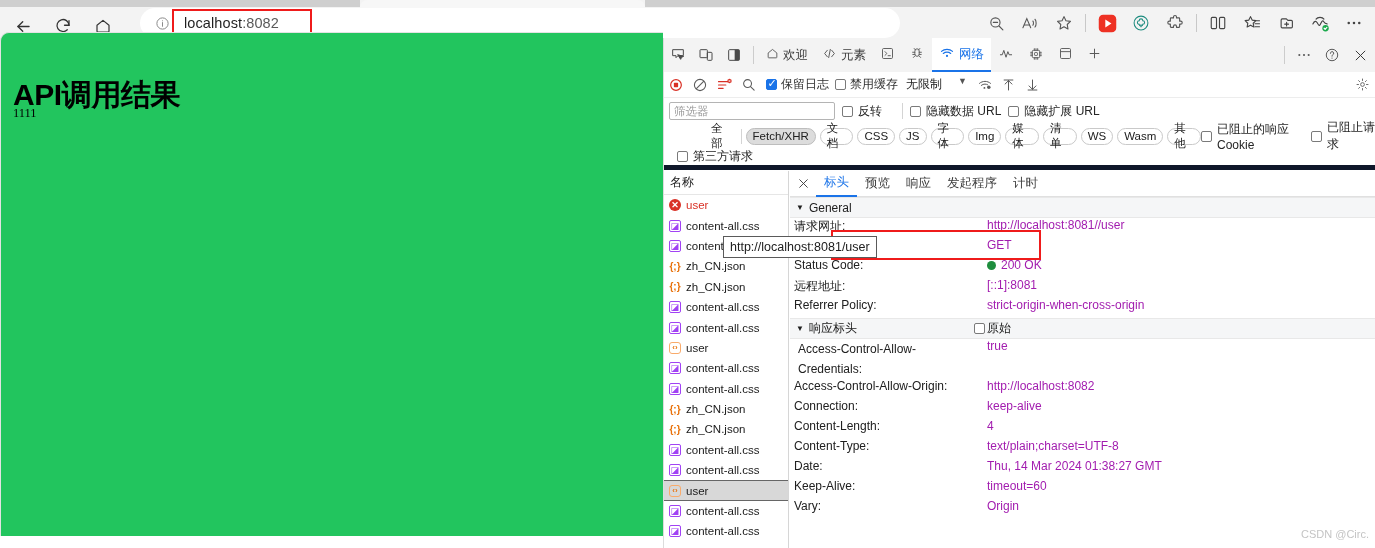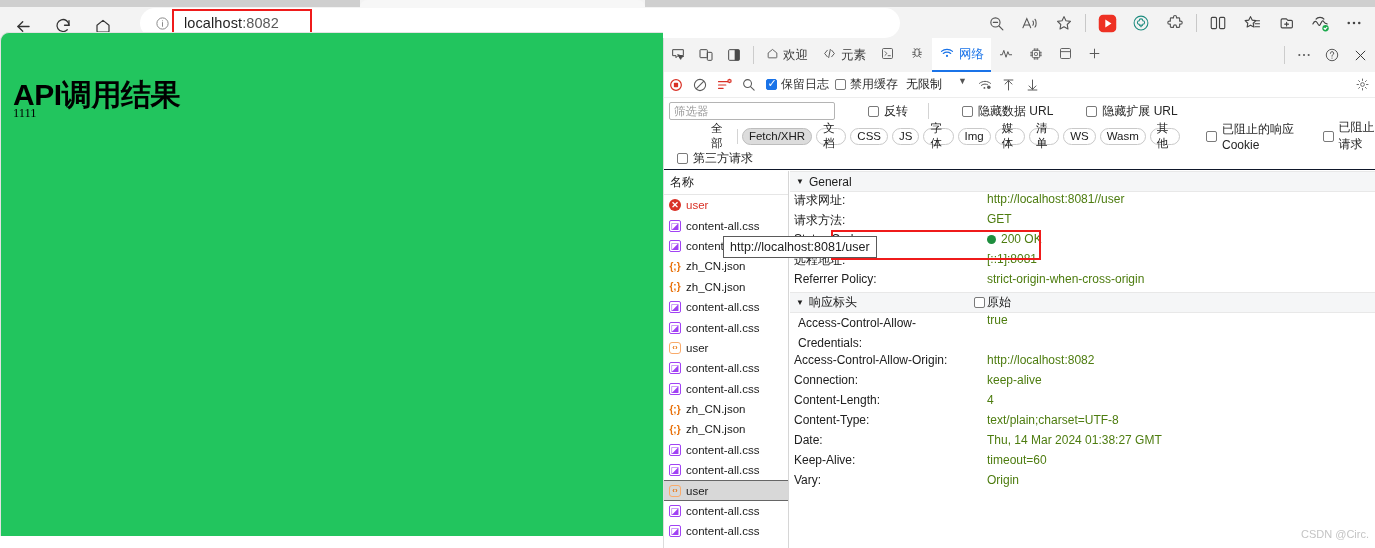"反转" .fl-chk { margin-left: 26px -> 0 }
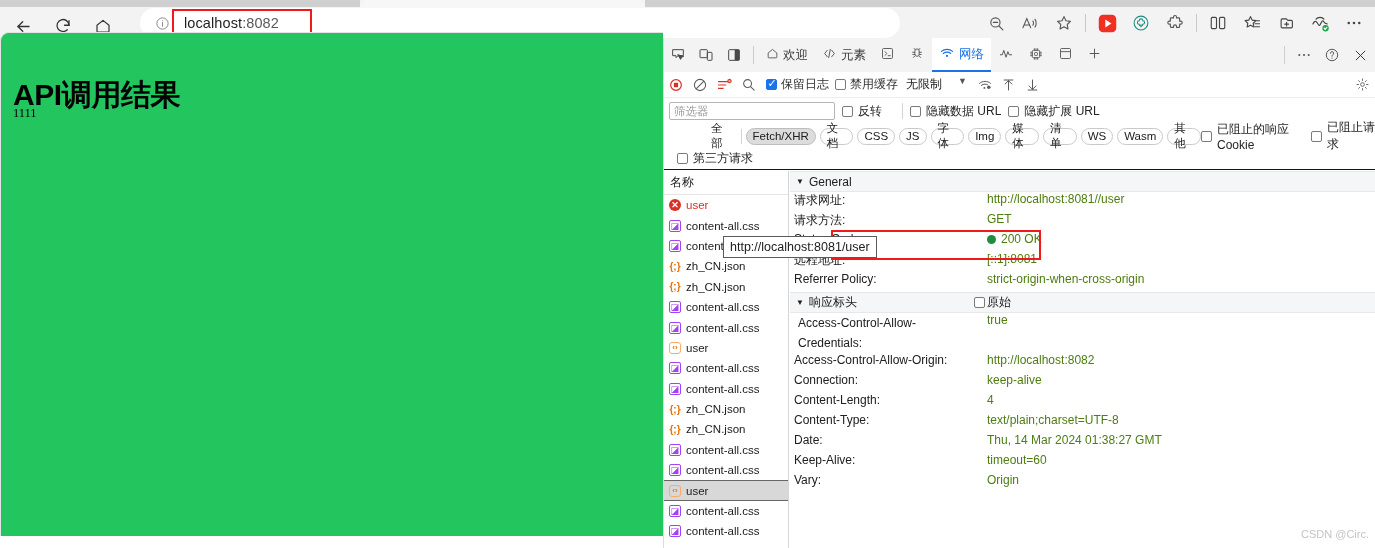"第三方请求" #dt-thirdparty { border-bottom: 1px solid #0f172a -> 5px solid #0f172a }
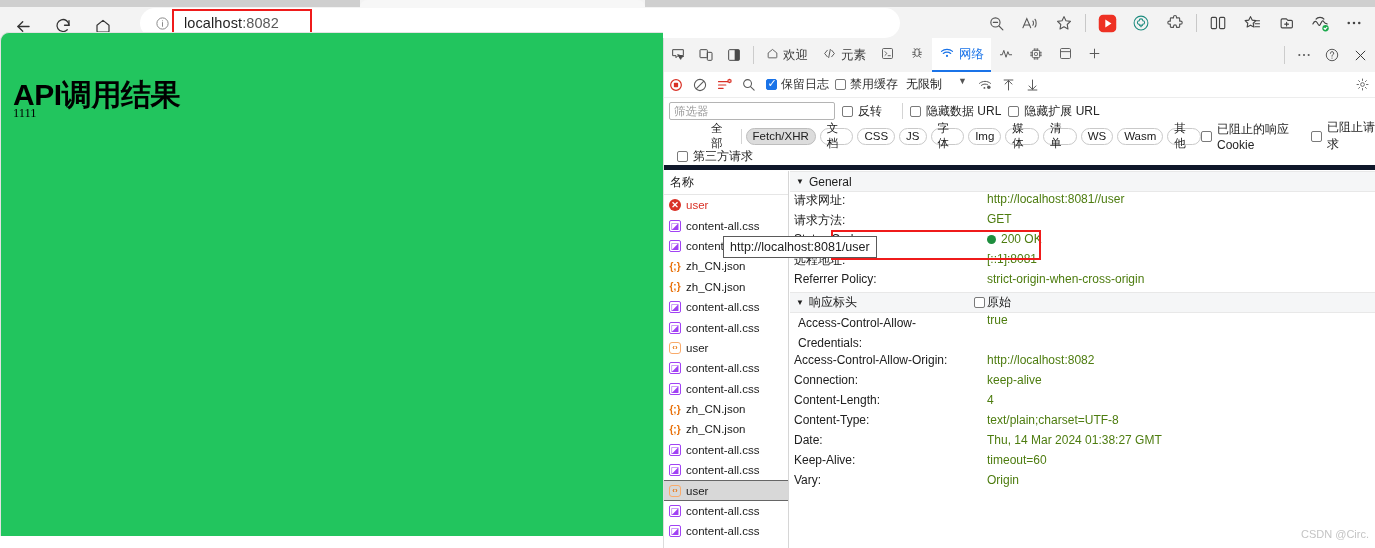"标头" div { html: none -> <div> <div> <svg> <path></path> </svg> </div> <div> <span>标头</span> </div> <div> <span>预览</span> </div> <div> <span>响应</span> </div> <div> <span>发起程序</span> </div> <div> <span>计时</span> </div> </div> }
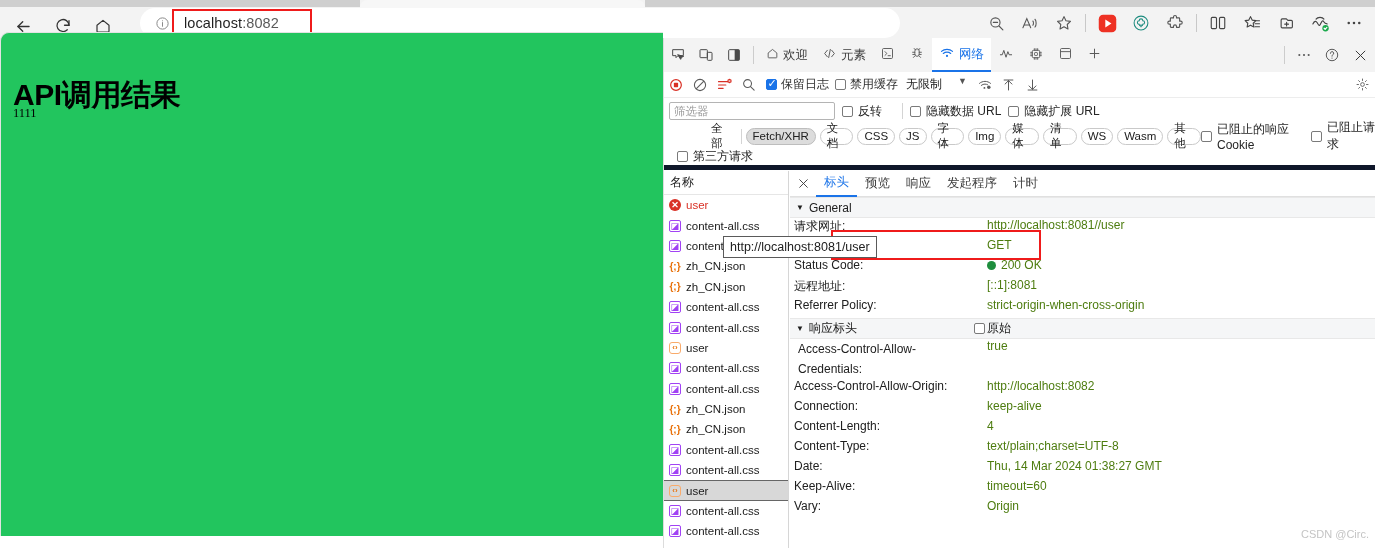"http://localhost:8081//user" .kv .v { color: #4d7c0f -> #a21caf }
